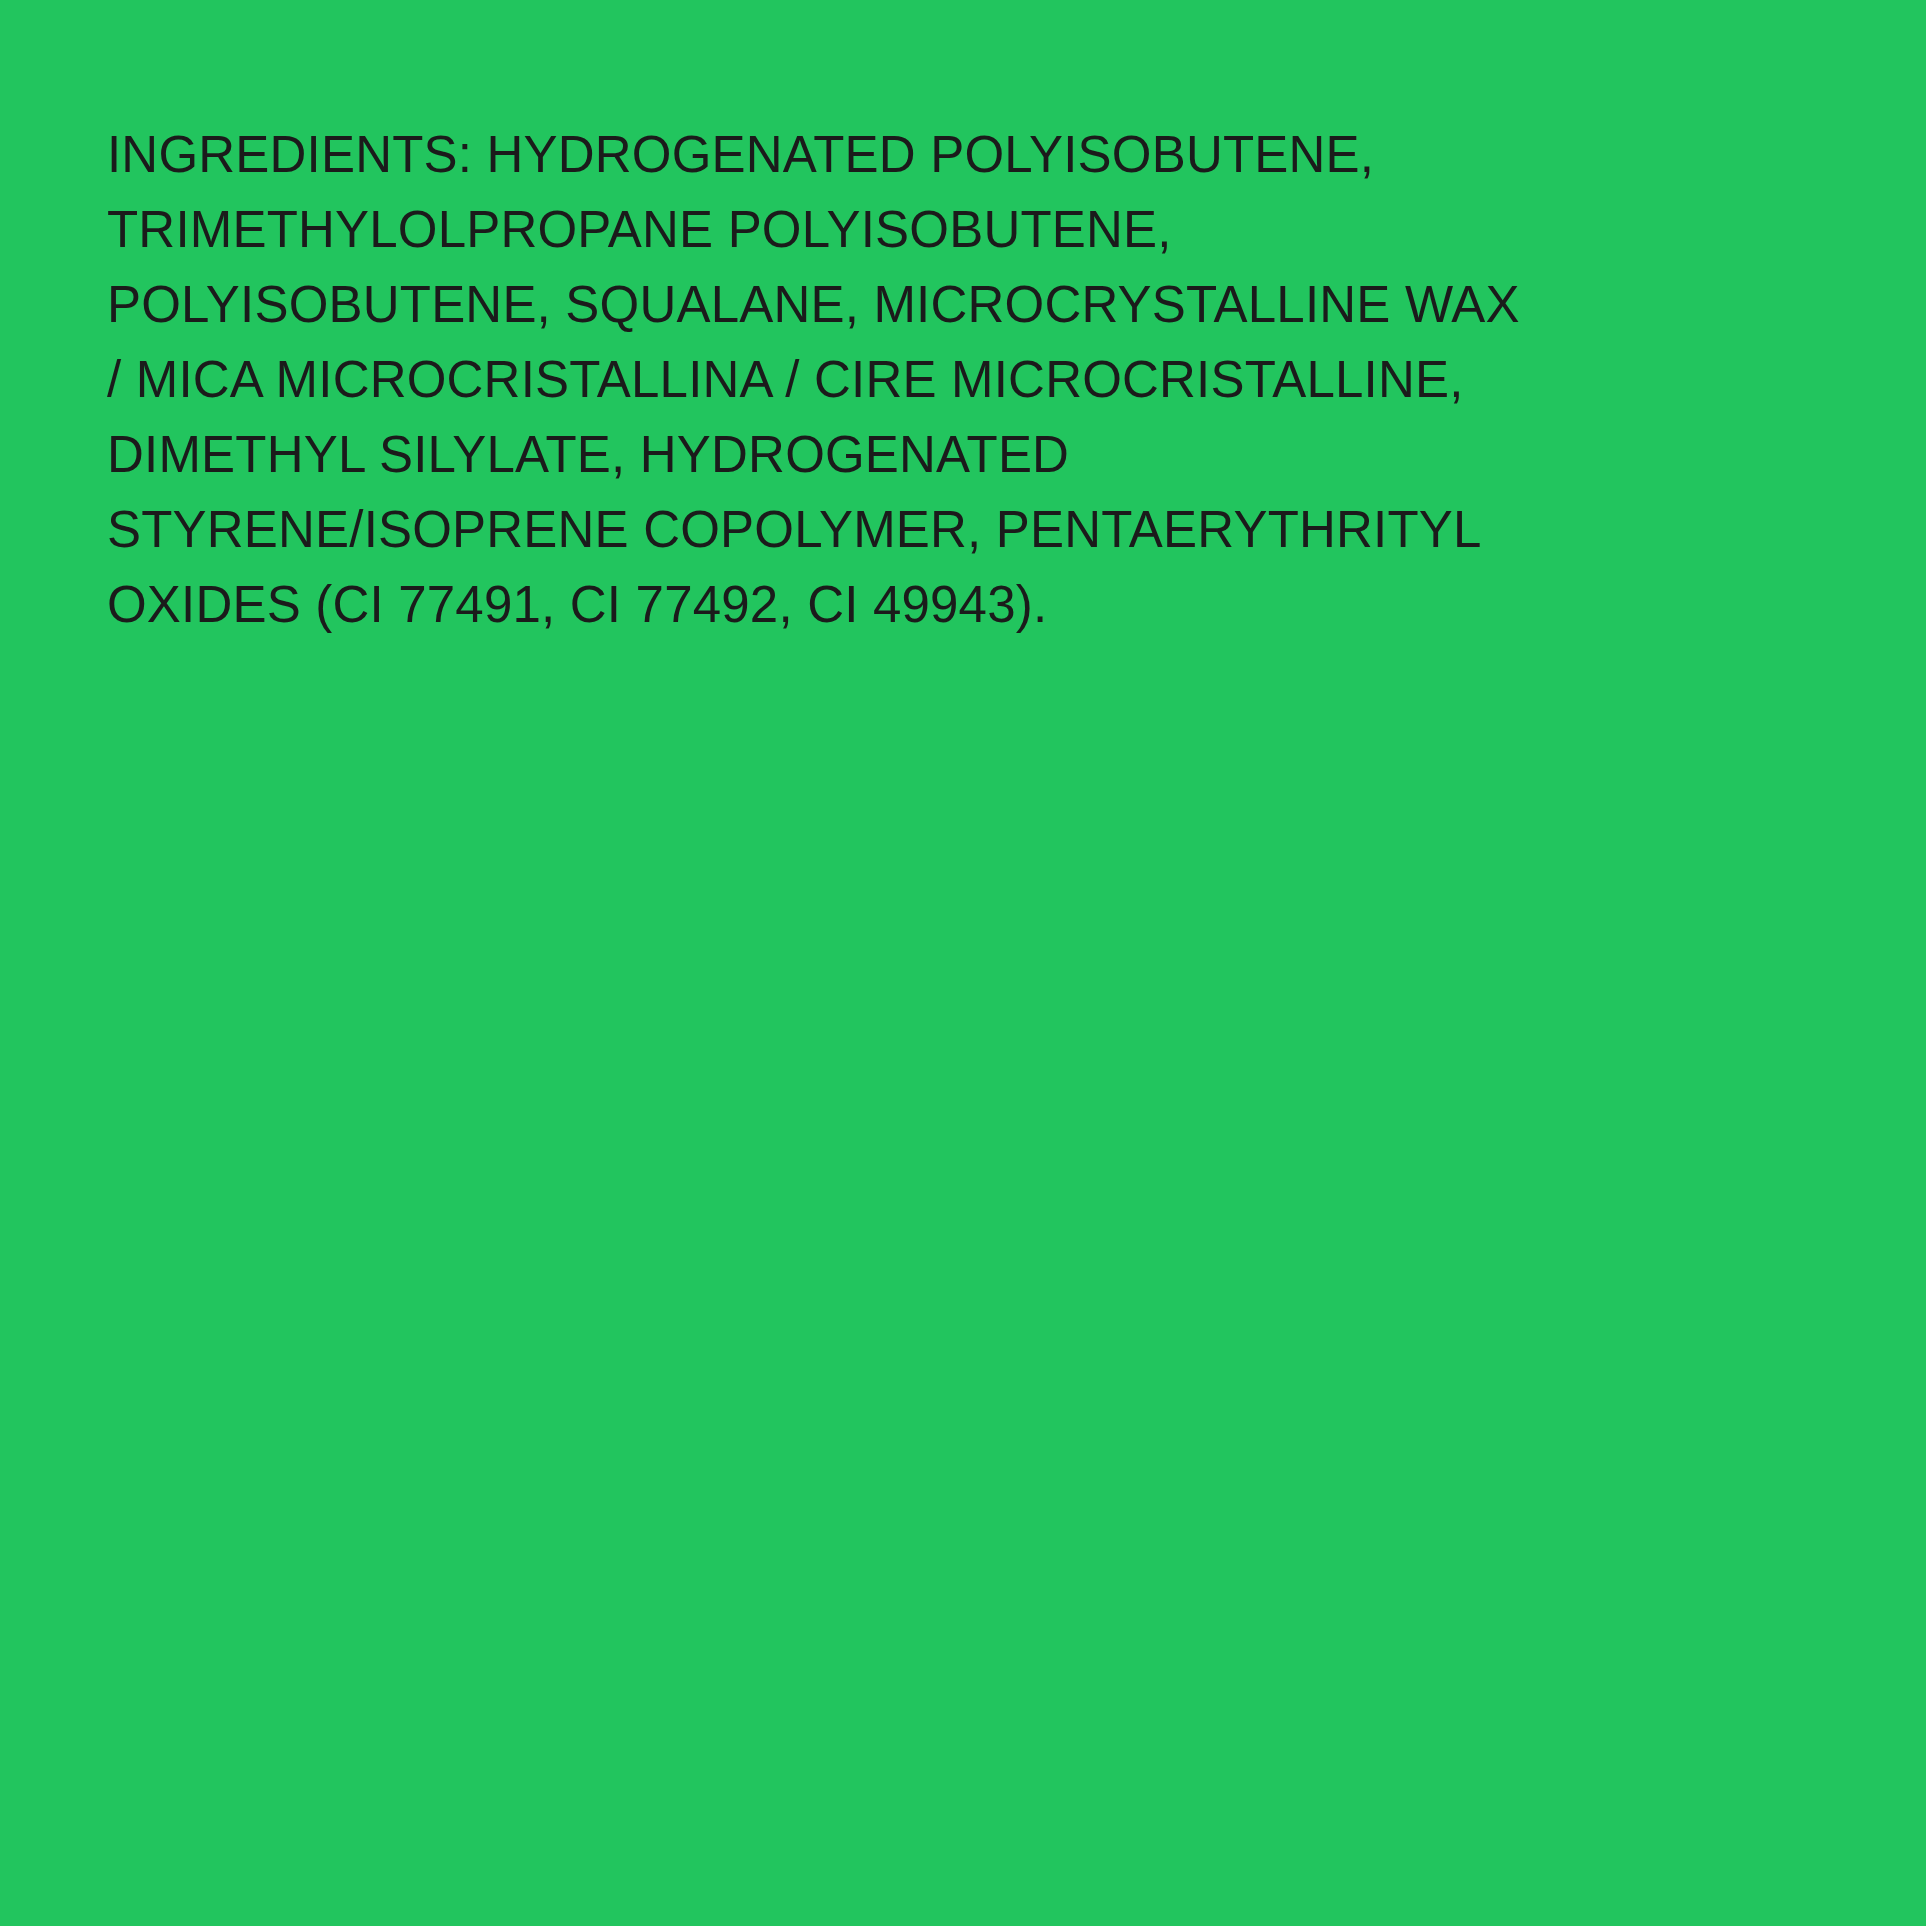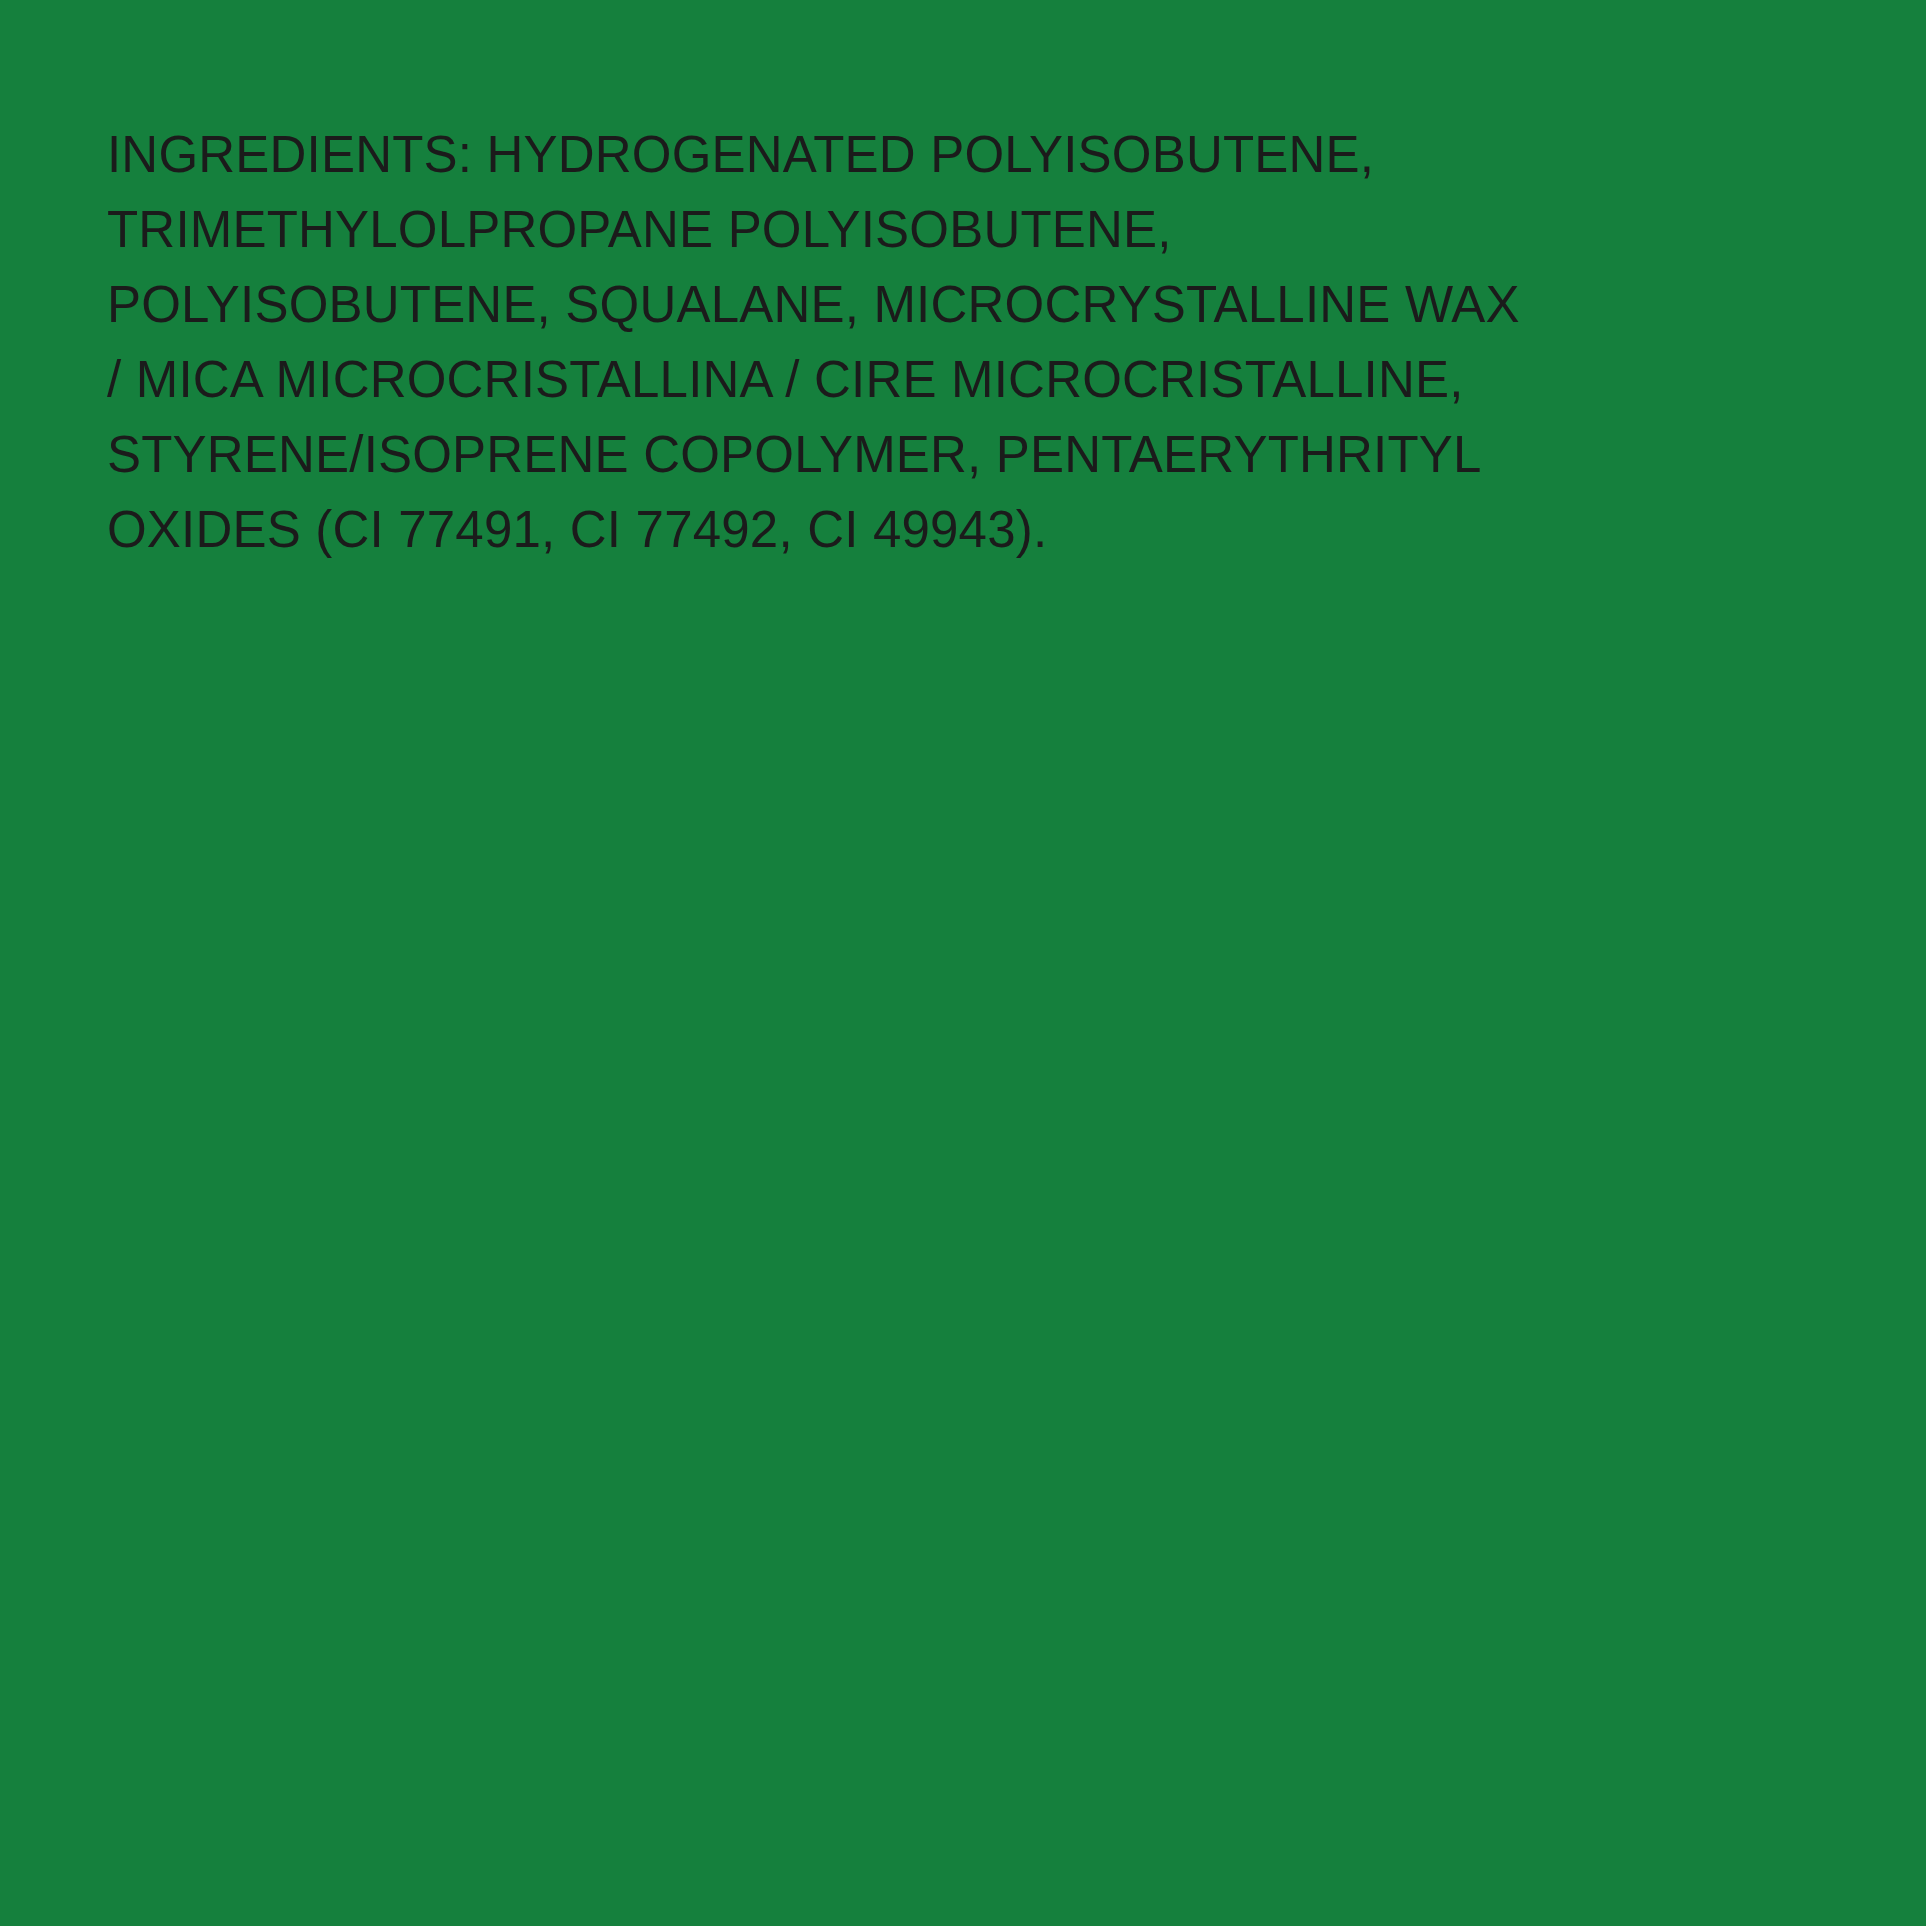"INGREDIENTS: HYDROGENATED POLYISOBUTENE," .page { background: #15803d -> #22c55e }
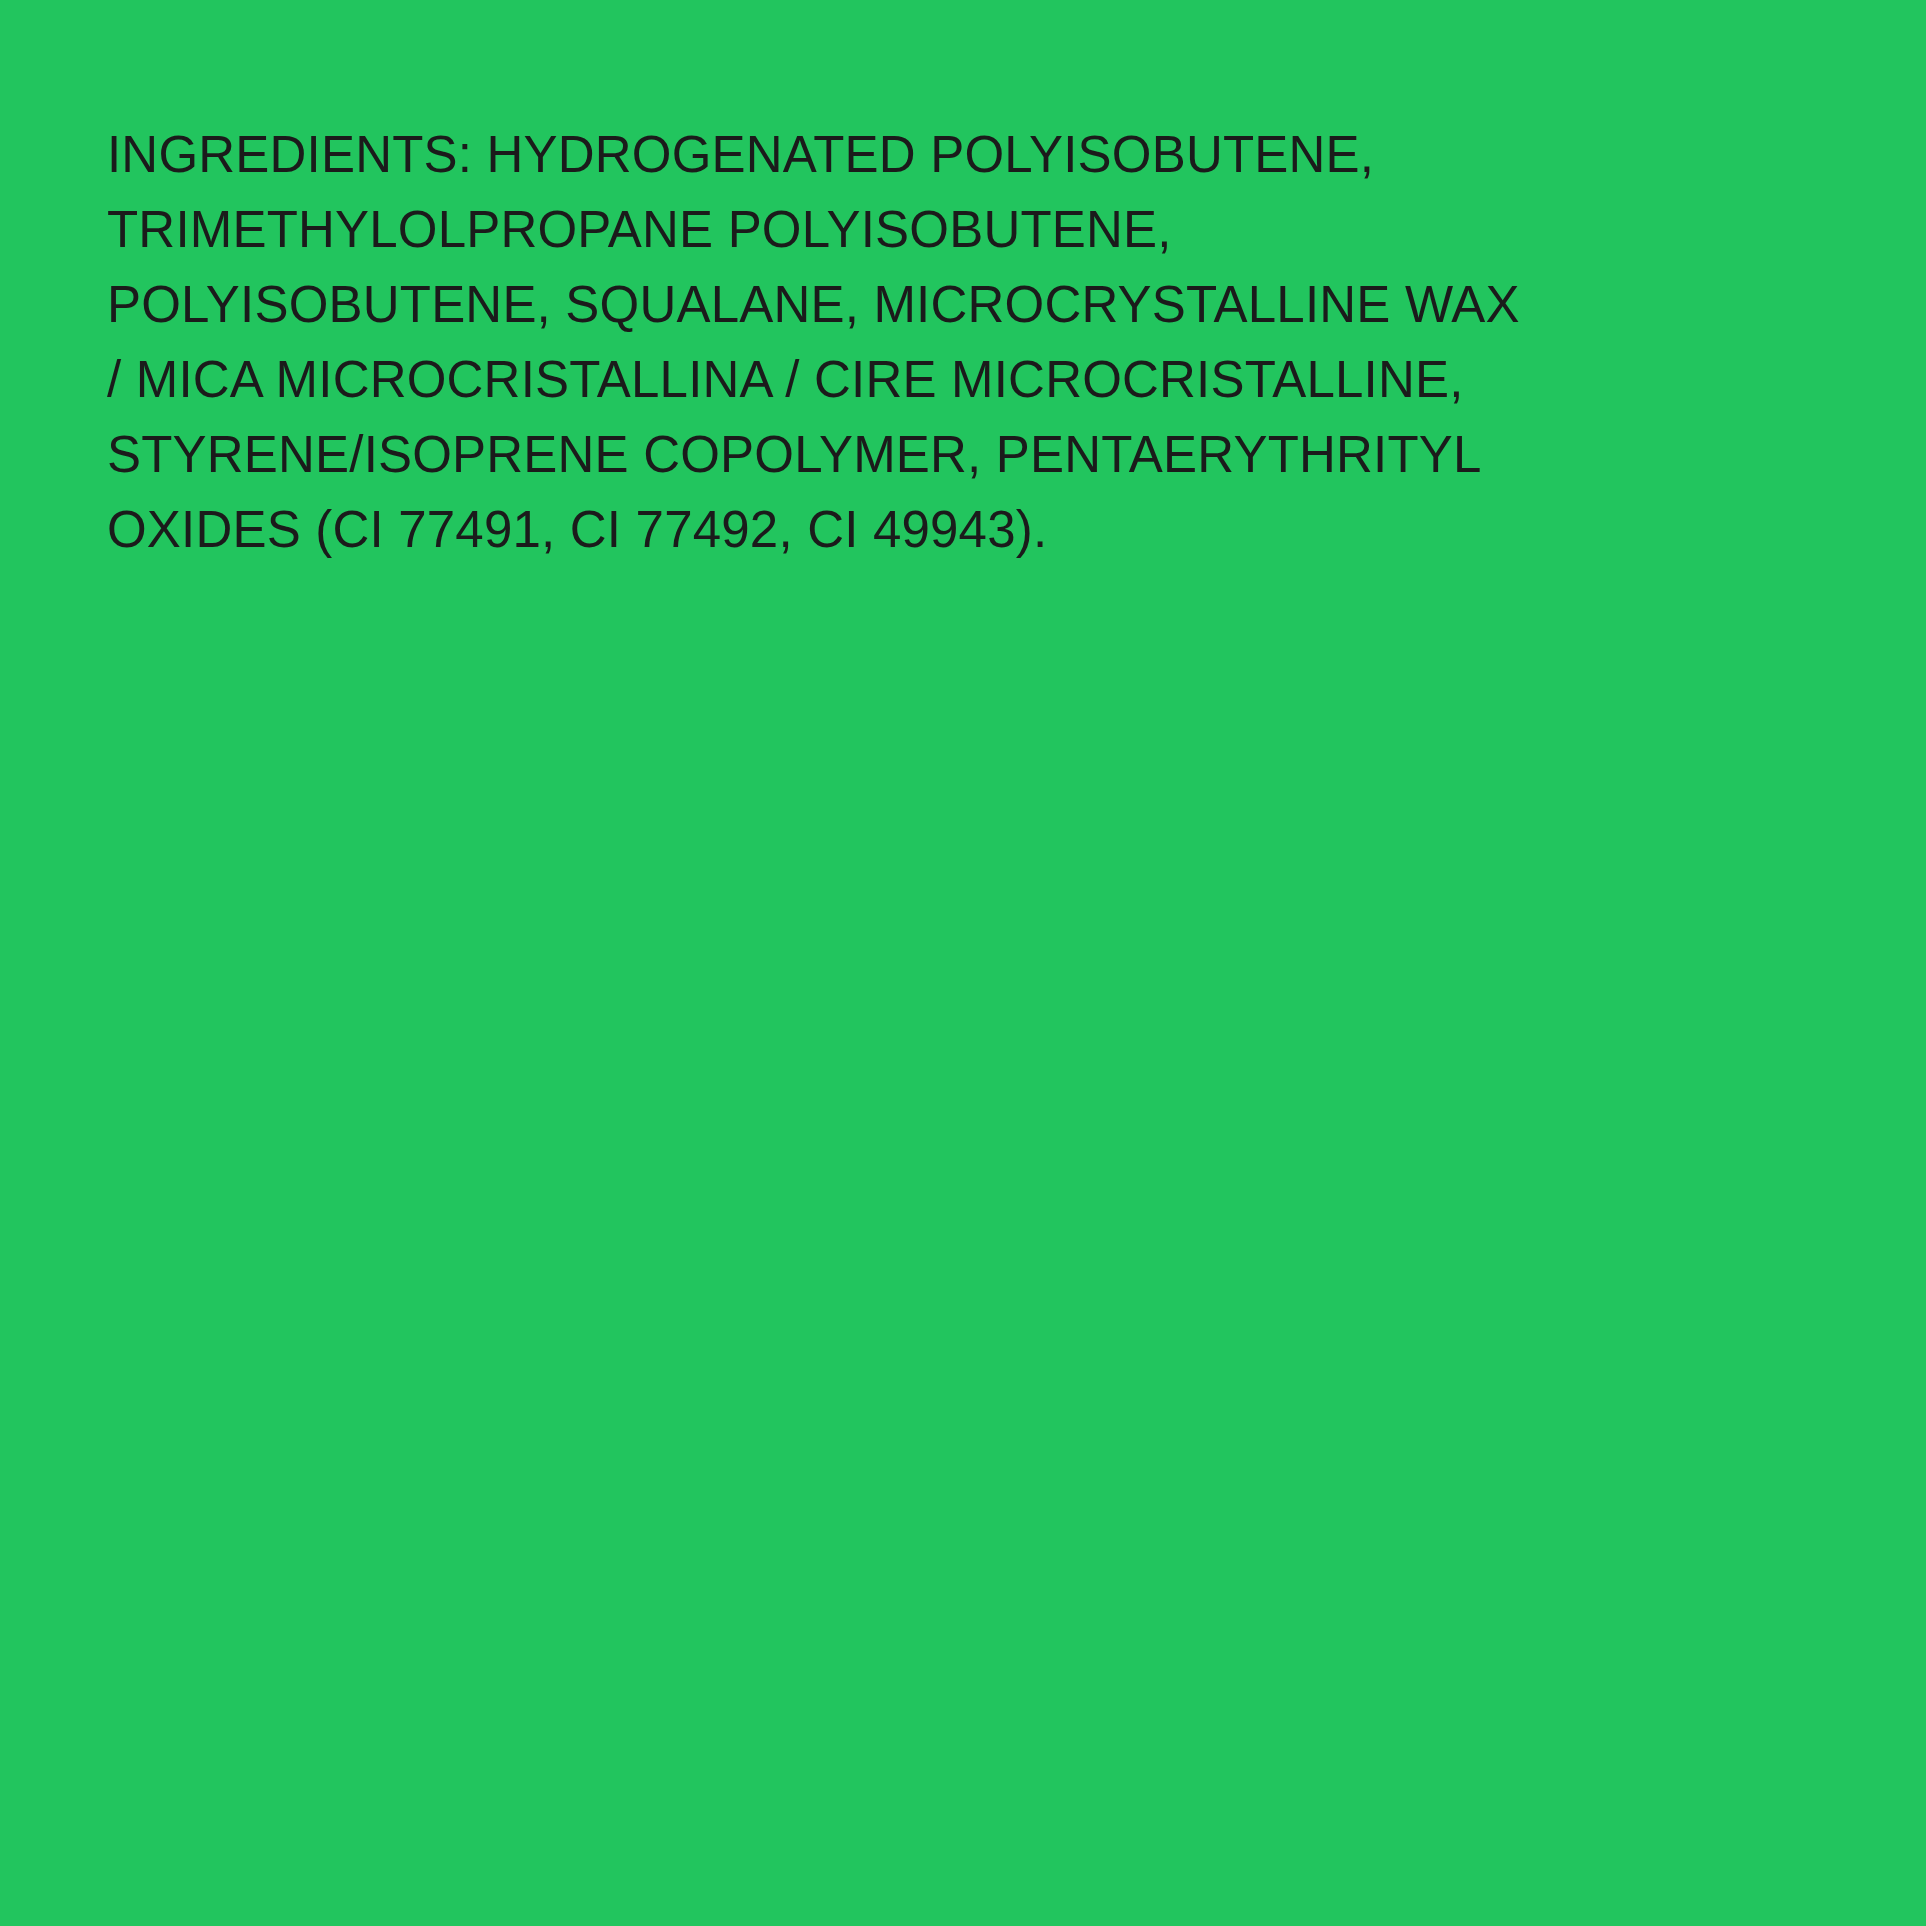"DIMETHYL SILYLATE, HYDROGENATED" div.ingredients-line { html: none -> <div>DIMETHYL SILYLATE, HYDROGENATED</div> }
